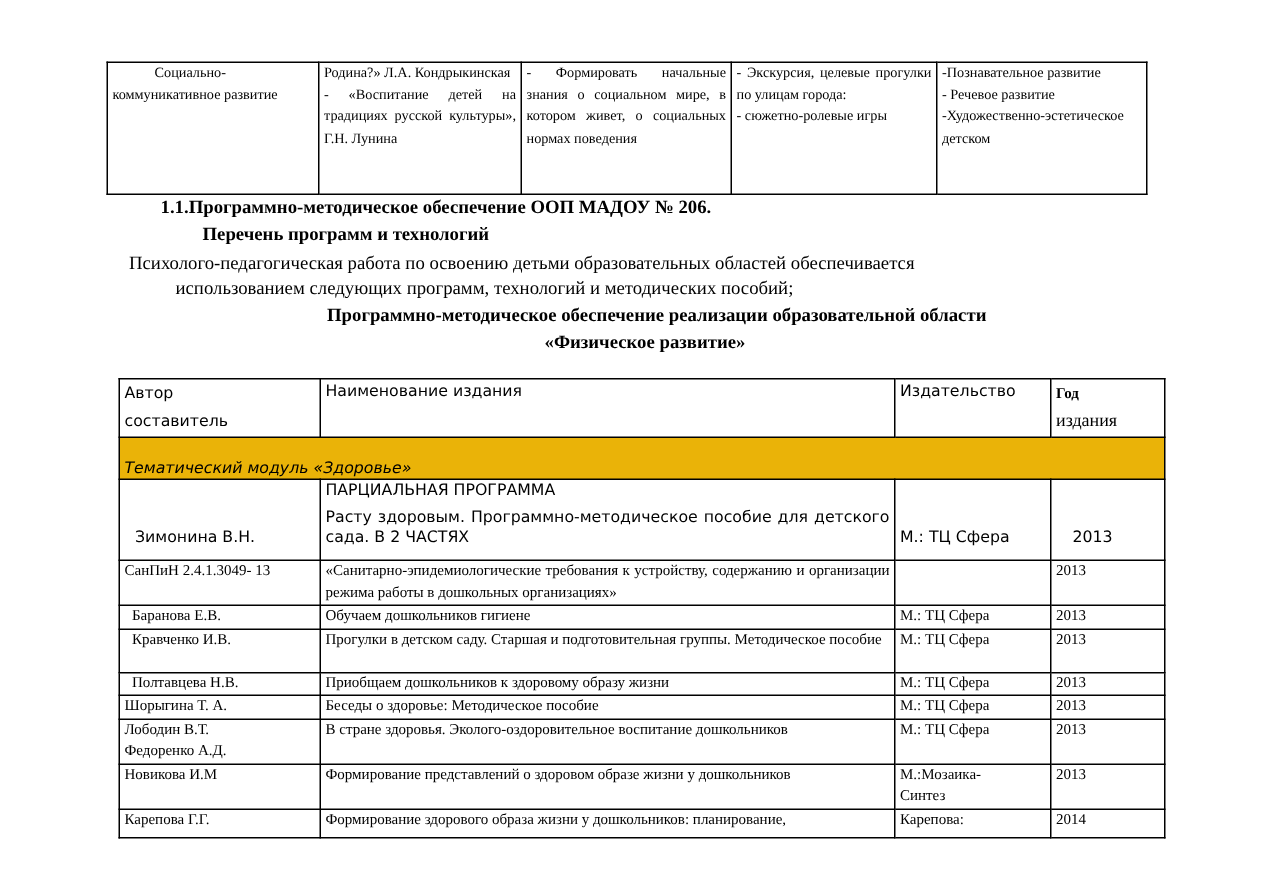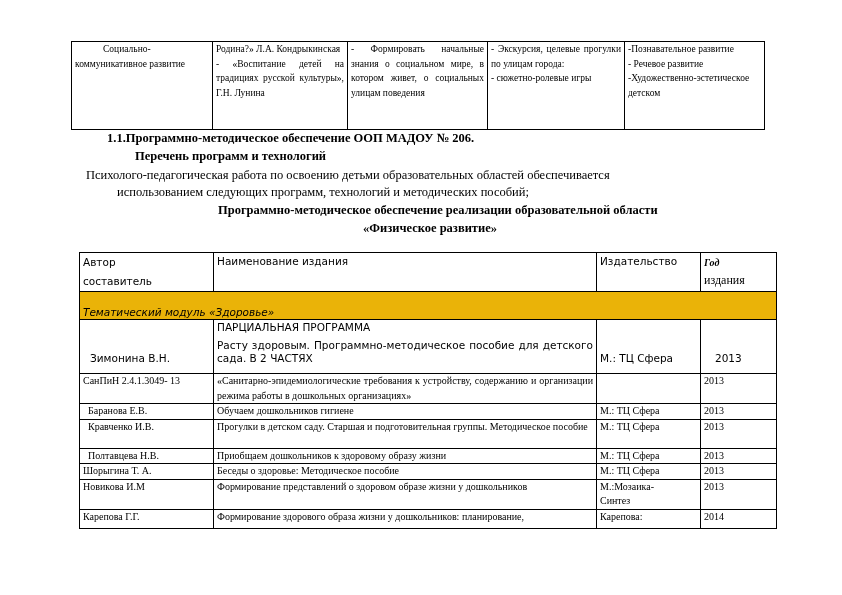"- Формировать начальные знания о" div { text: улицам -> нормах }
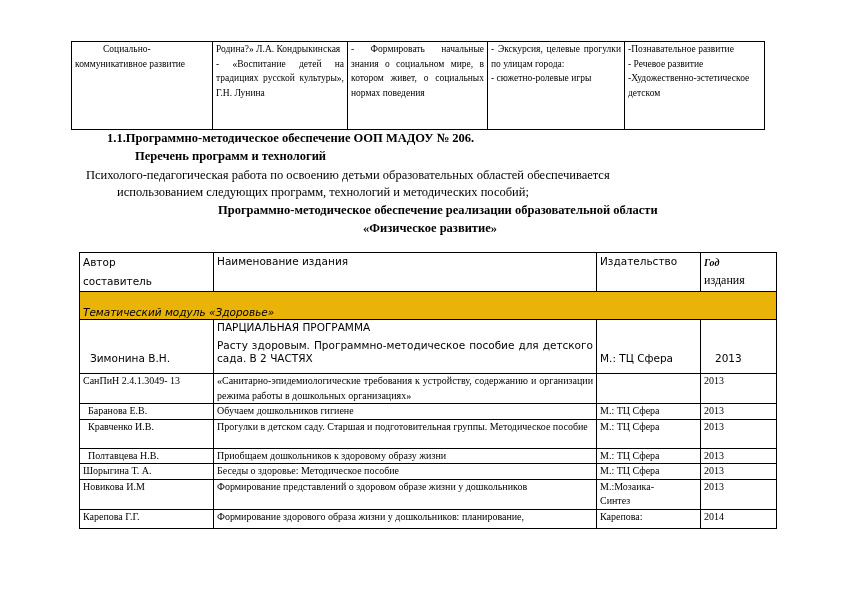"Год" div { font-style: italic -> none }
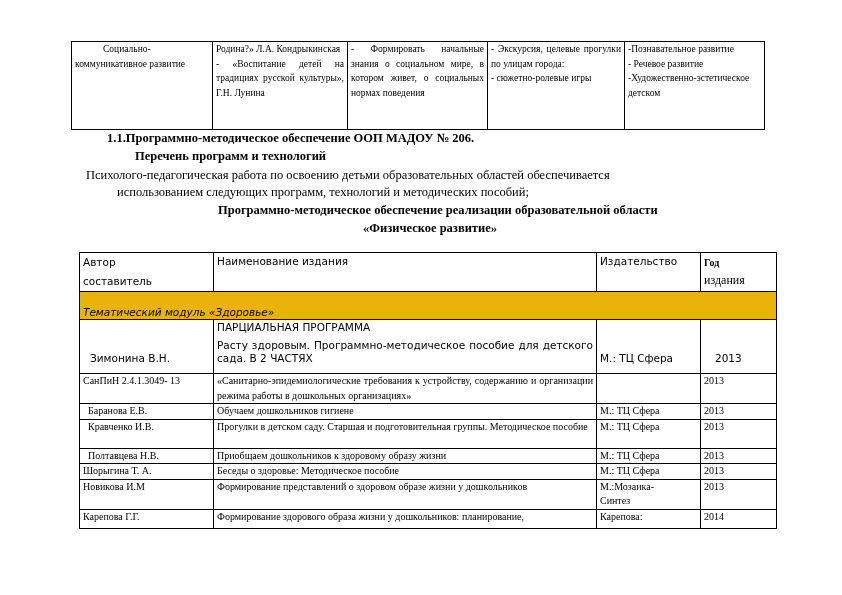"Лободин В.Т. Федоренко А.Д." tr { html: none -> <tr> <td>Лободин В.Т. Федоренко А.Д.</td> <td>В стране здоровья. Эколого-оздоровительное воспитание дошкольников</td> <td>М.: ТЦ Сфера</td> <td>2013</td> </tr> }
